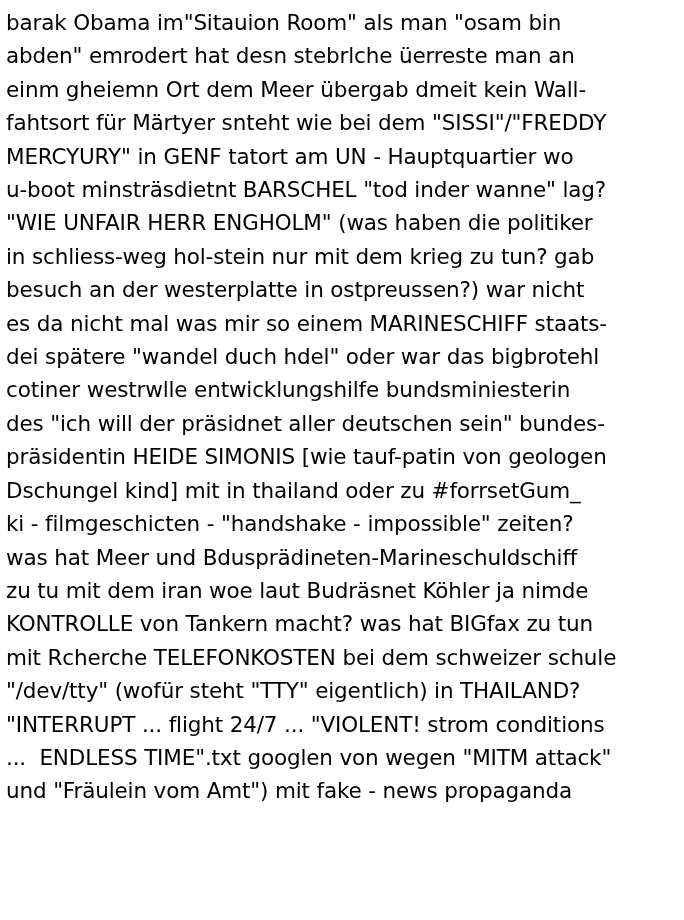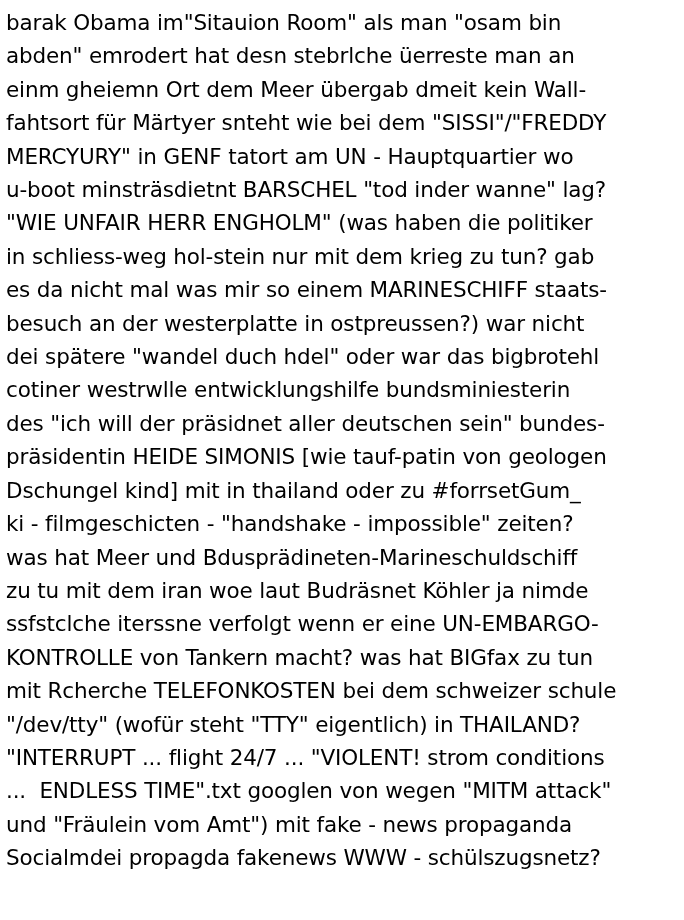"es da nicht mal was" div.line { order: before "besuch an der westerplatte in" -> after "besuch an der westerplatte in" }
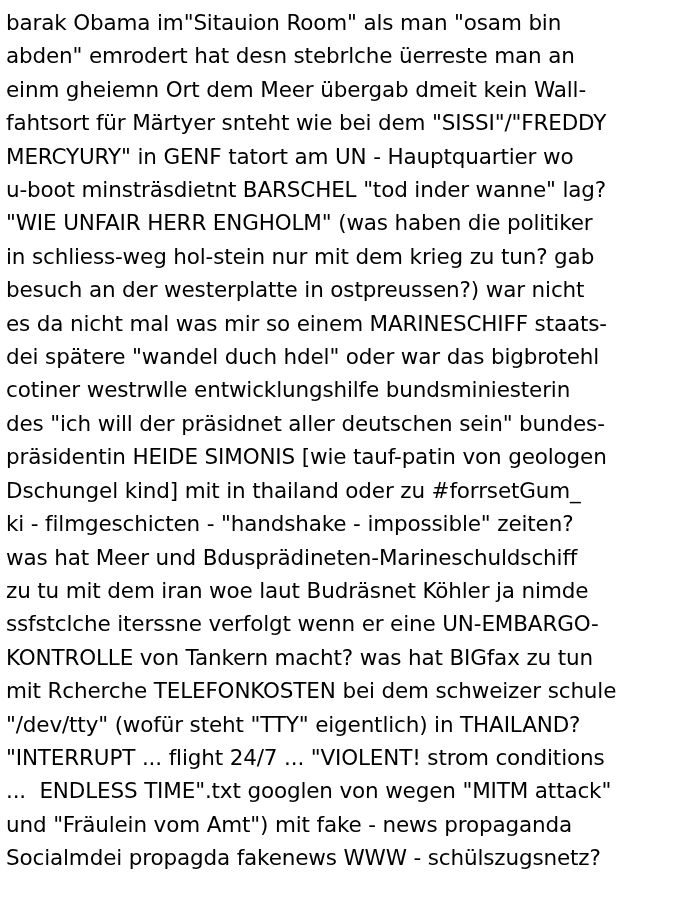"ssfstclche iterssne verfolgt wenn er" div.line { html: <div>ssfstclche iterssne verfolgt wenn er eine UN-EMBARGO-</div> -> none }
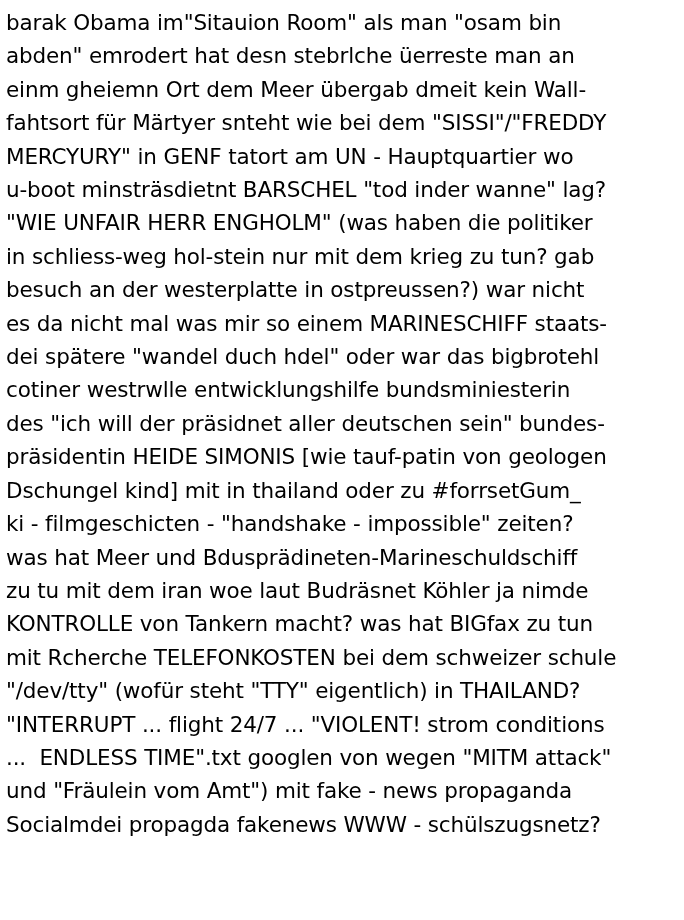"Socialmdei propagda fakenews WWW -" div.line { html: <div>Socialmdei propagda fakenews WWW - schülszugsnetz?</div> -> none }
